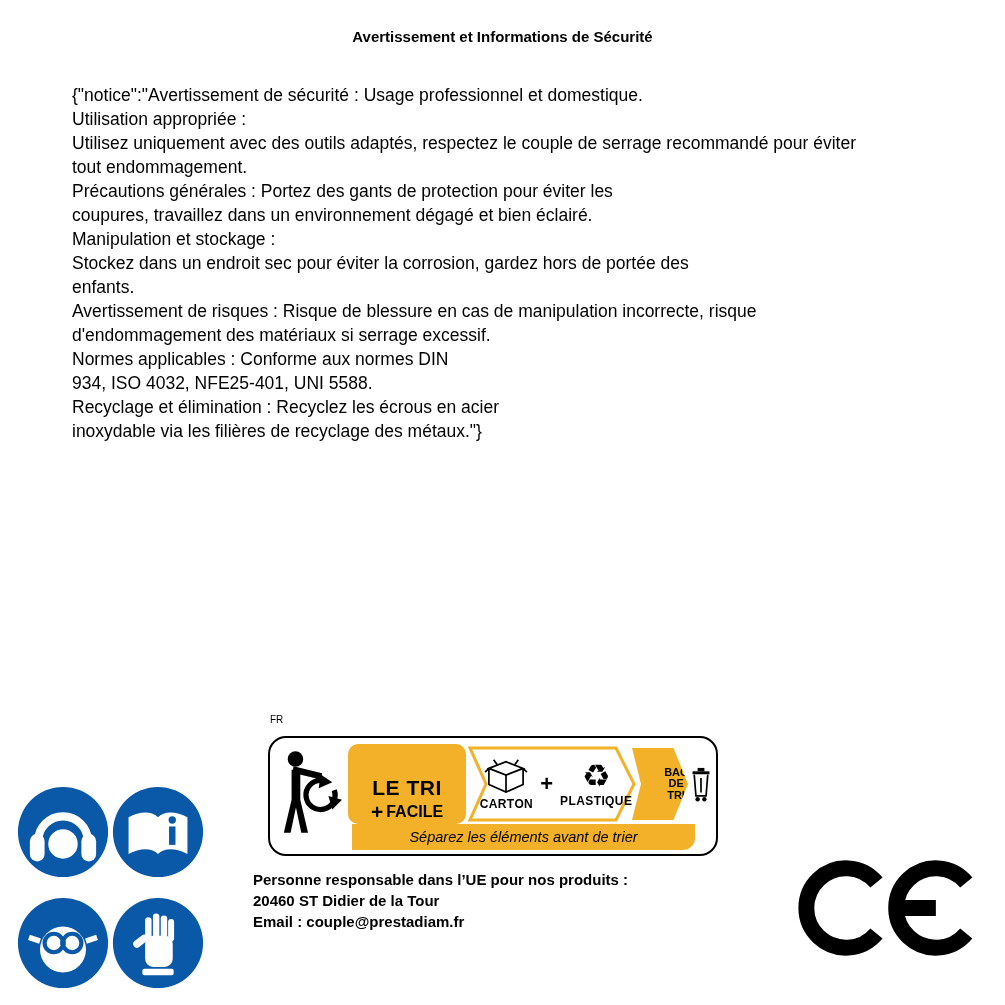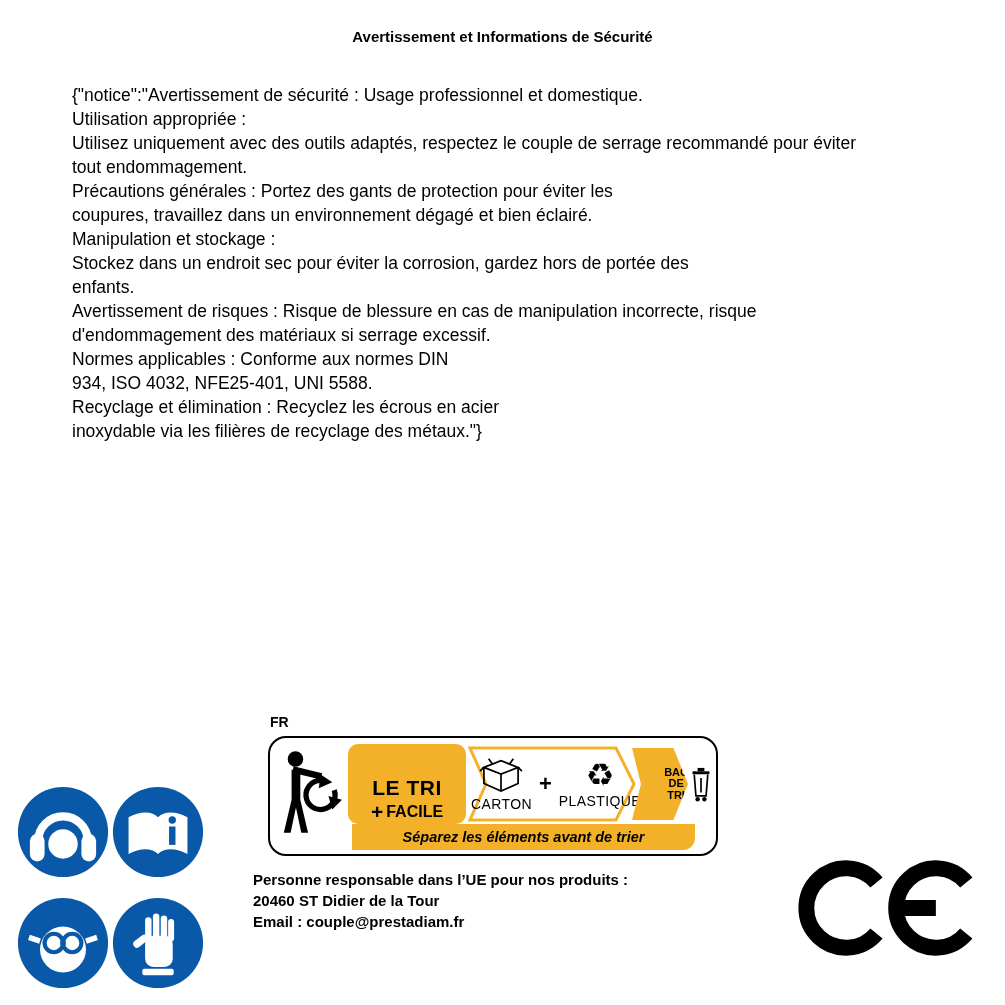"FR" .fr-code { font-size: 14px -> 10px; font-weight: bold -> normal }
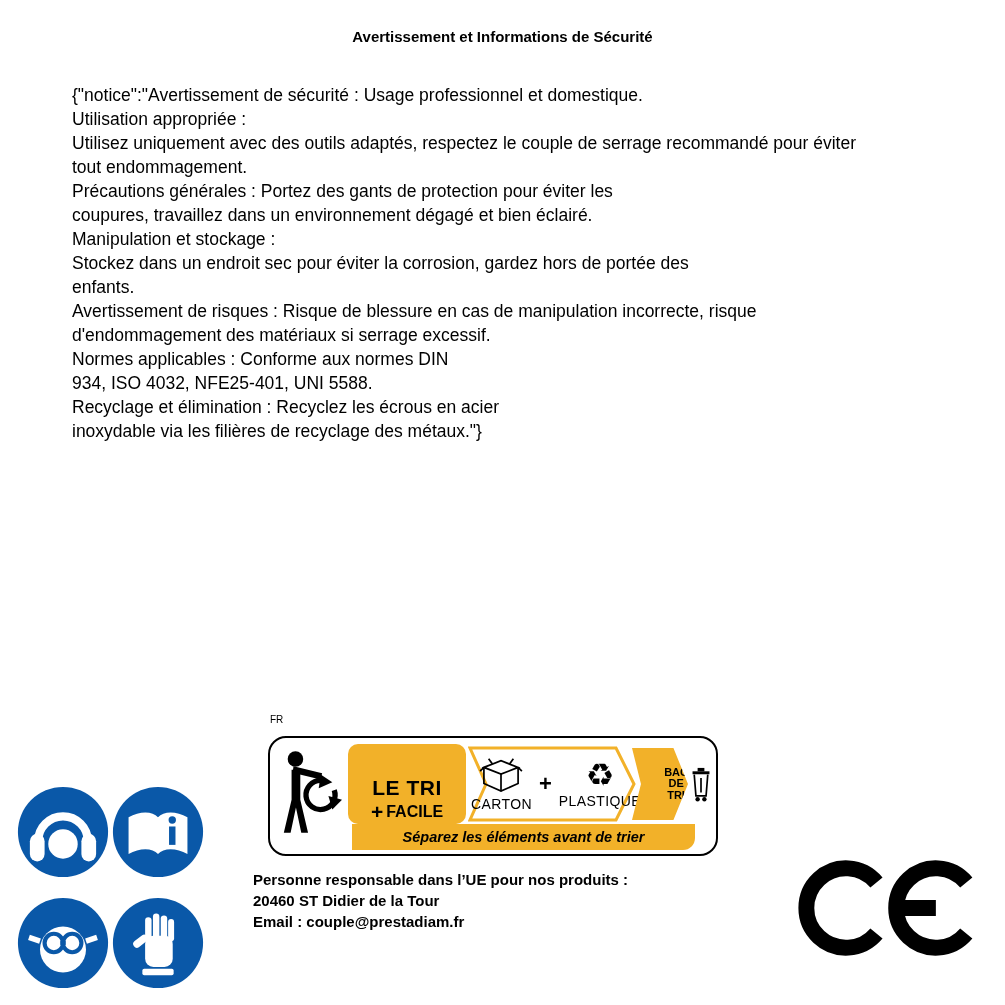"CARTON" .mat-col .mat-label { font-size: 14px -> 12px; font-weight: normal -> bold }
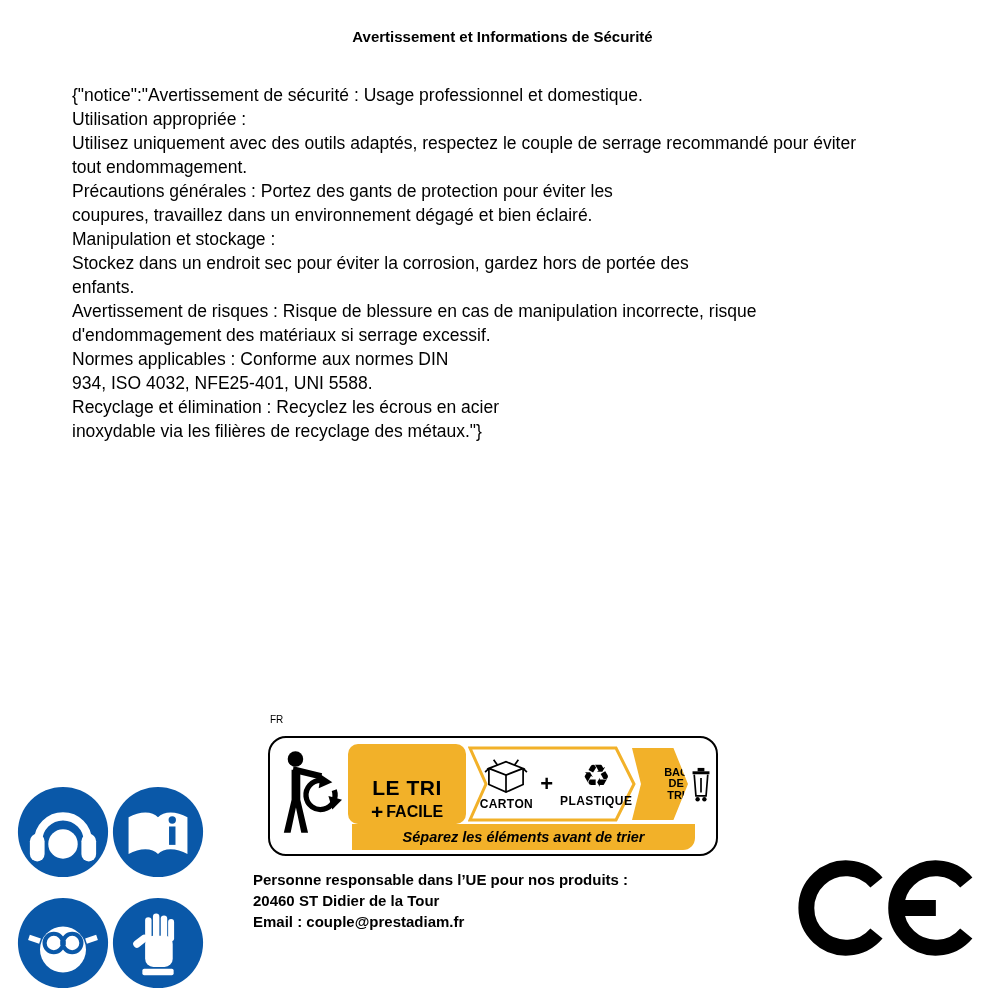"Séparez les éléments avant de" .tagline { font-weight: bold -> normal }
